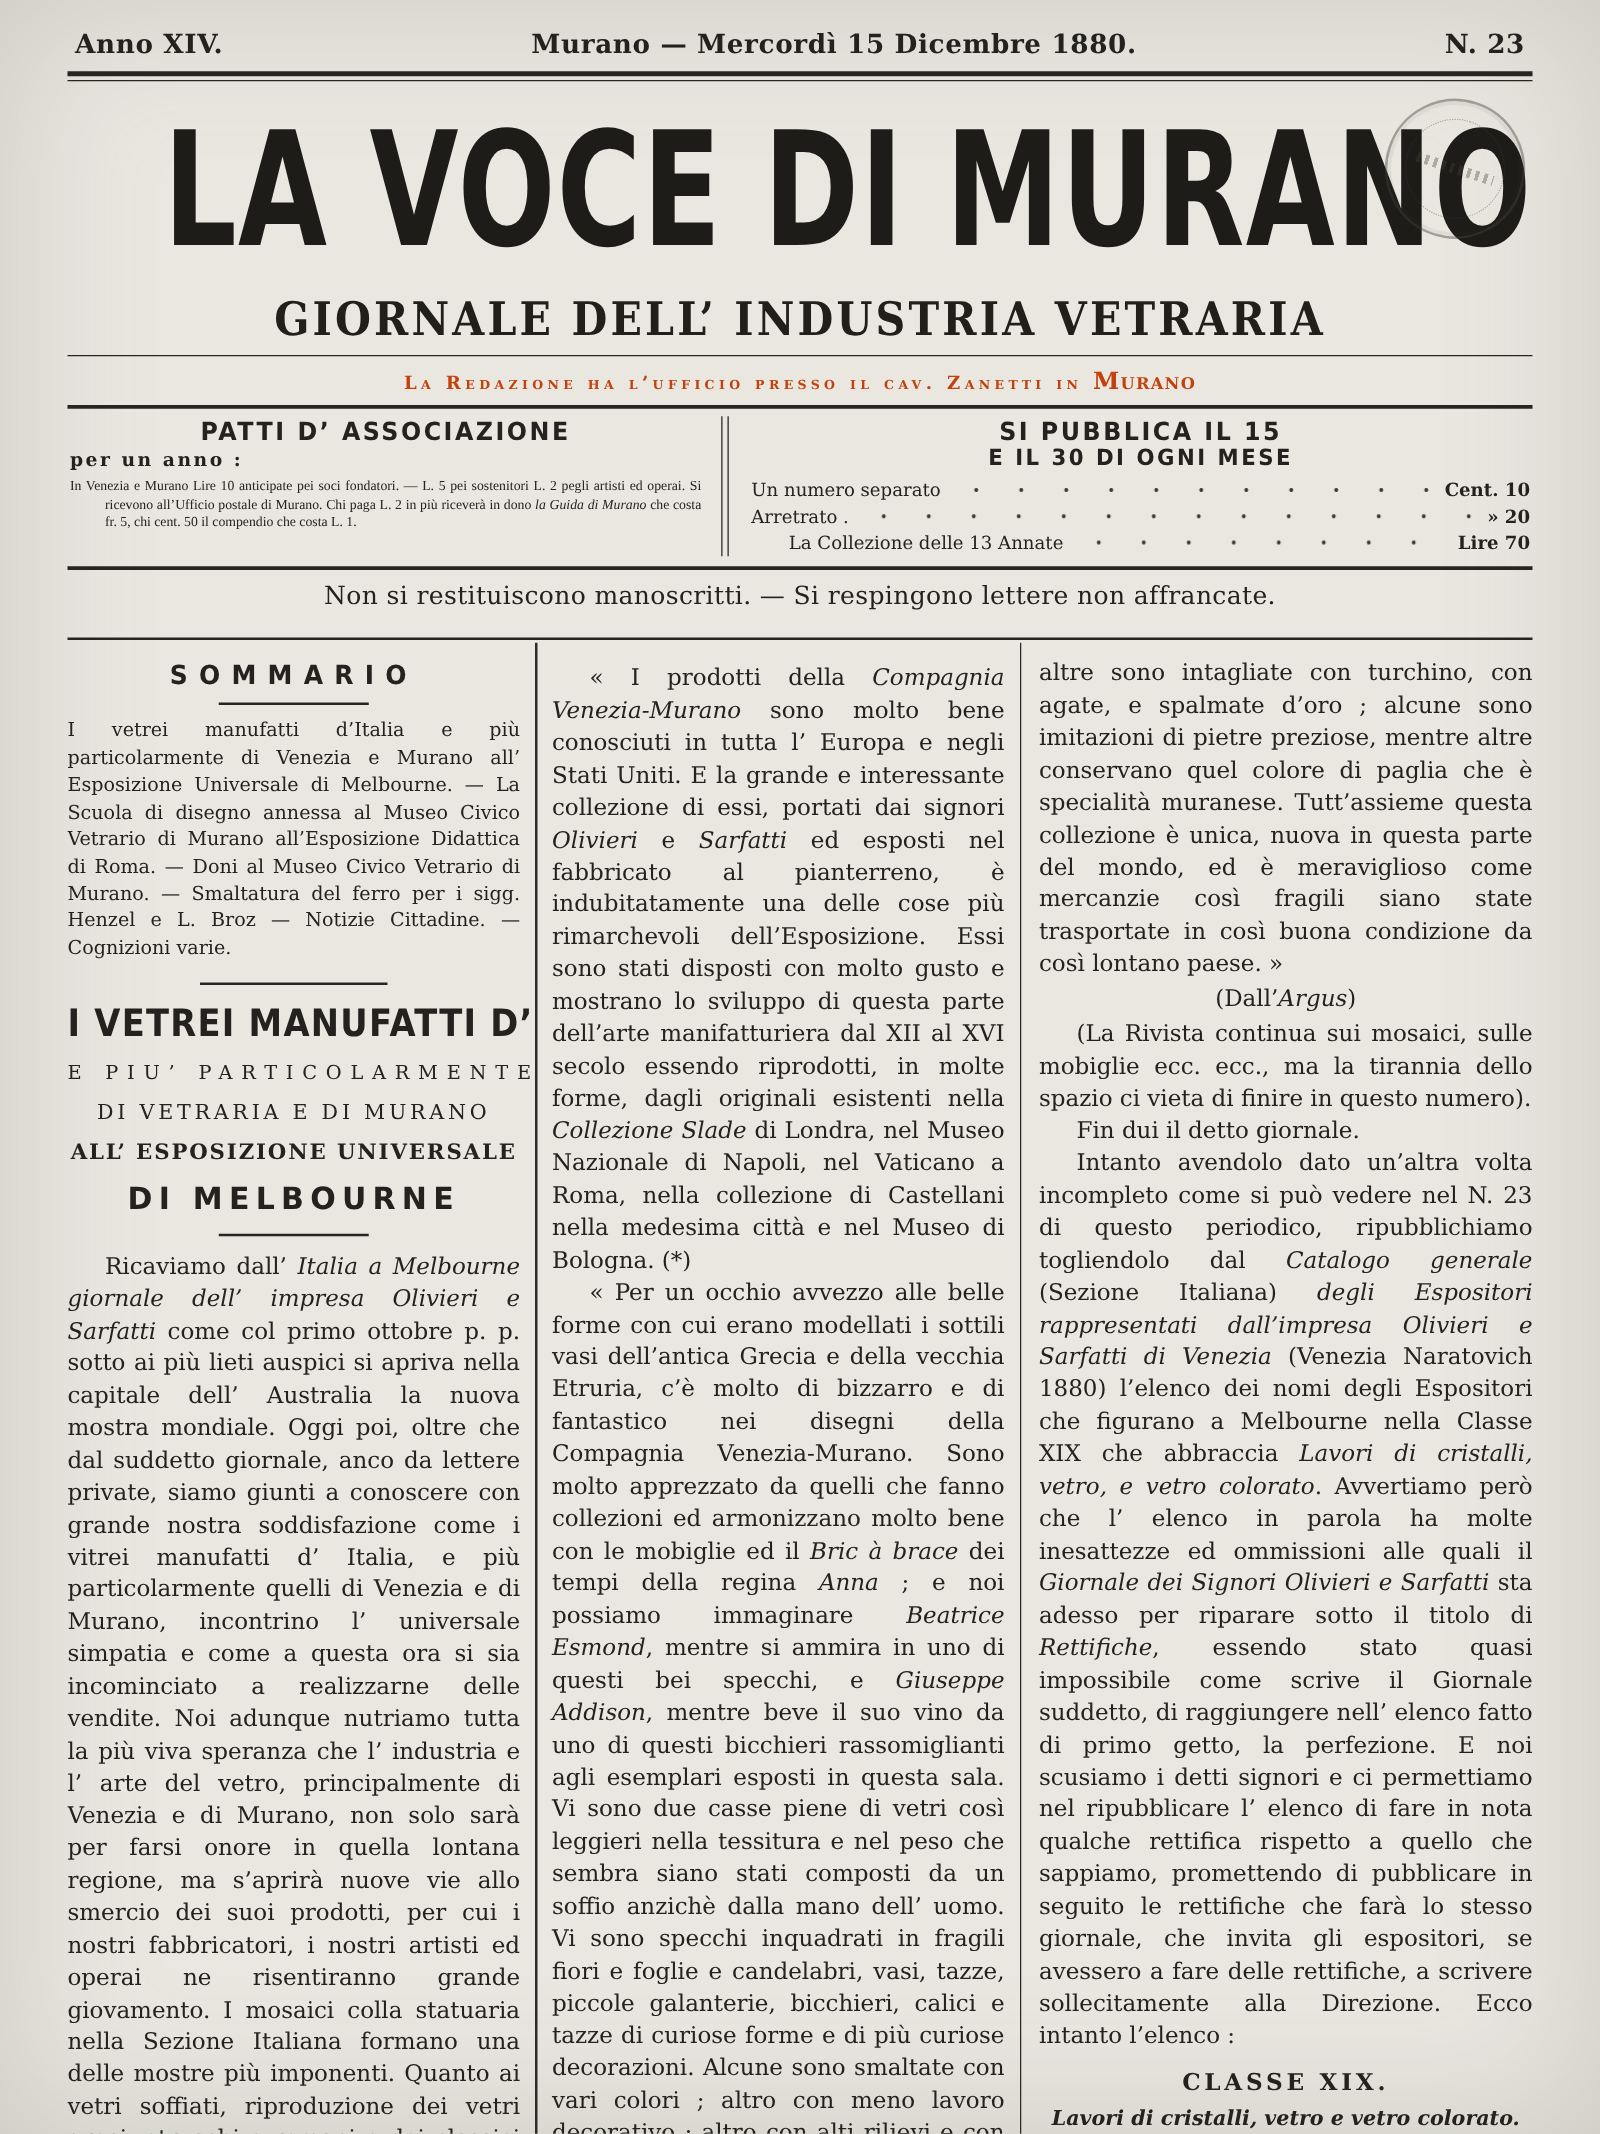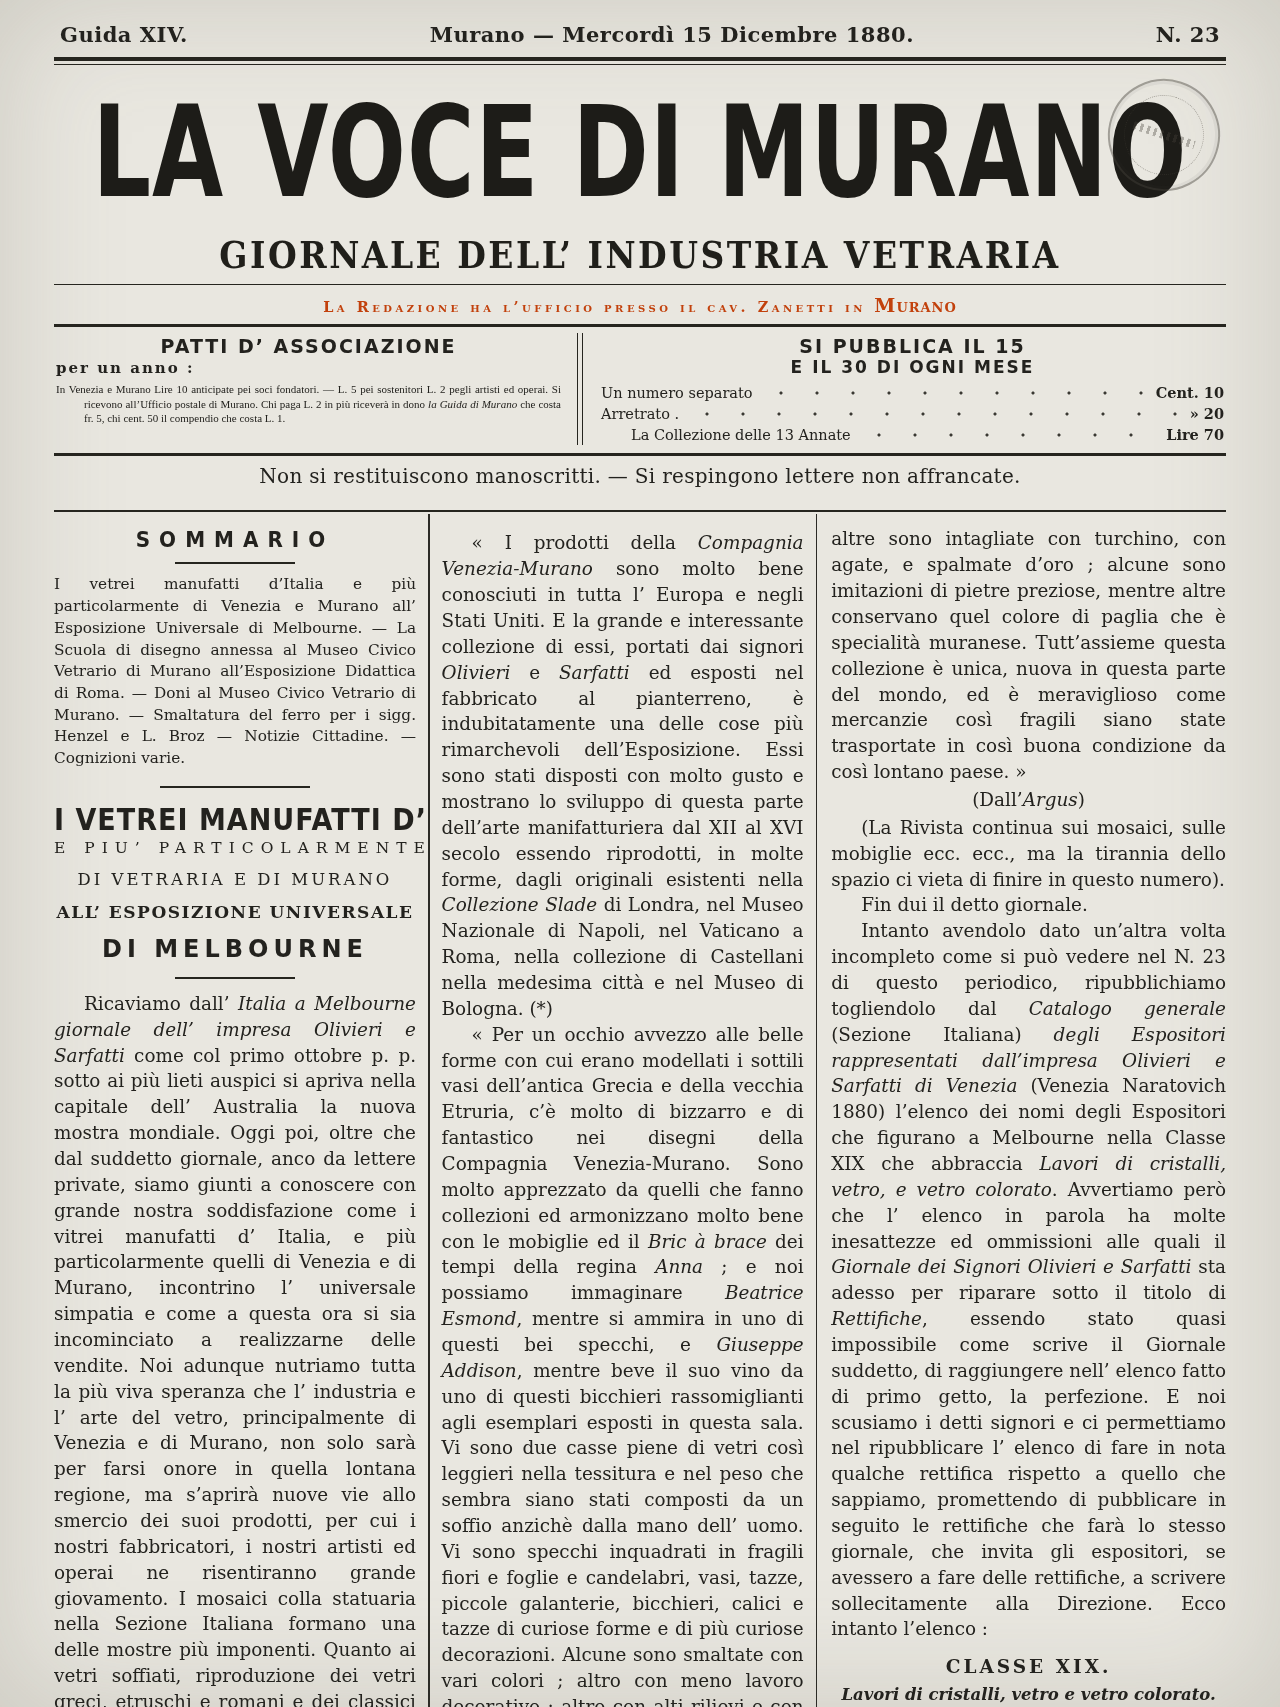"Guida XIV." span { text: Guida -> Anno }
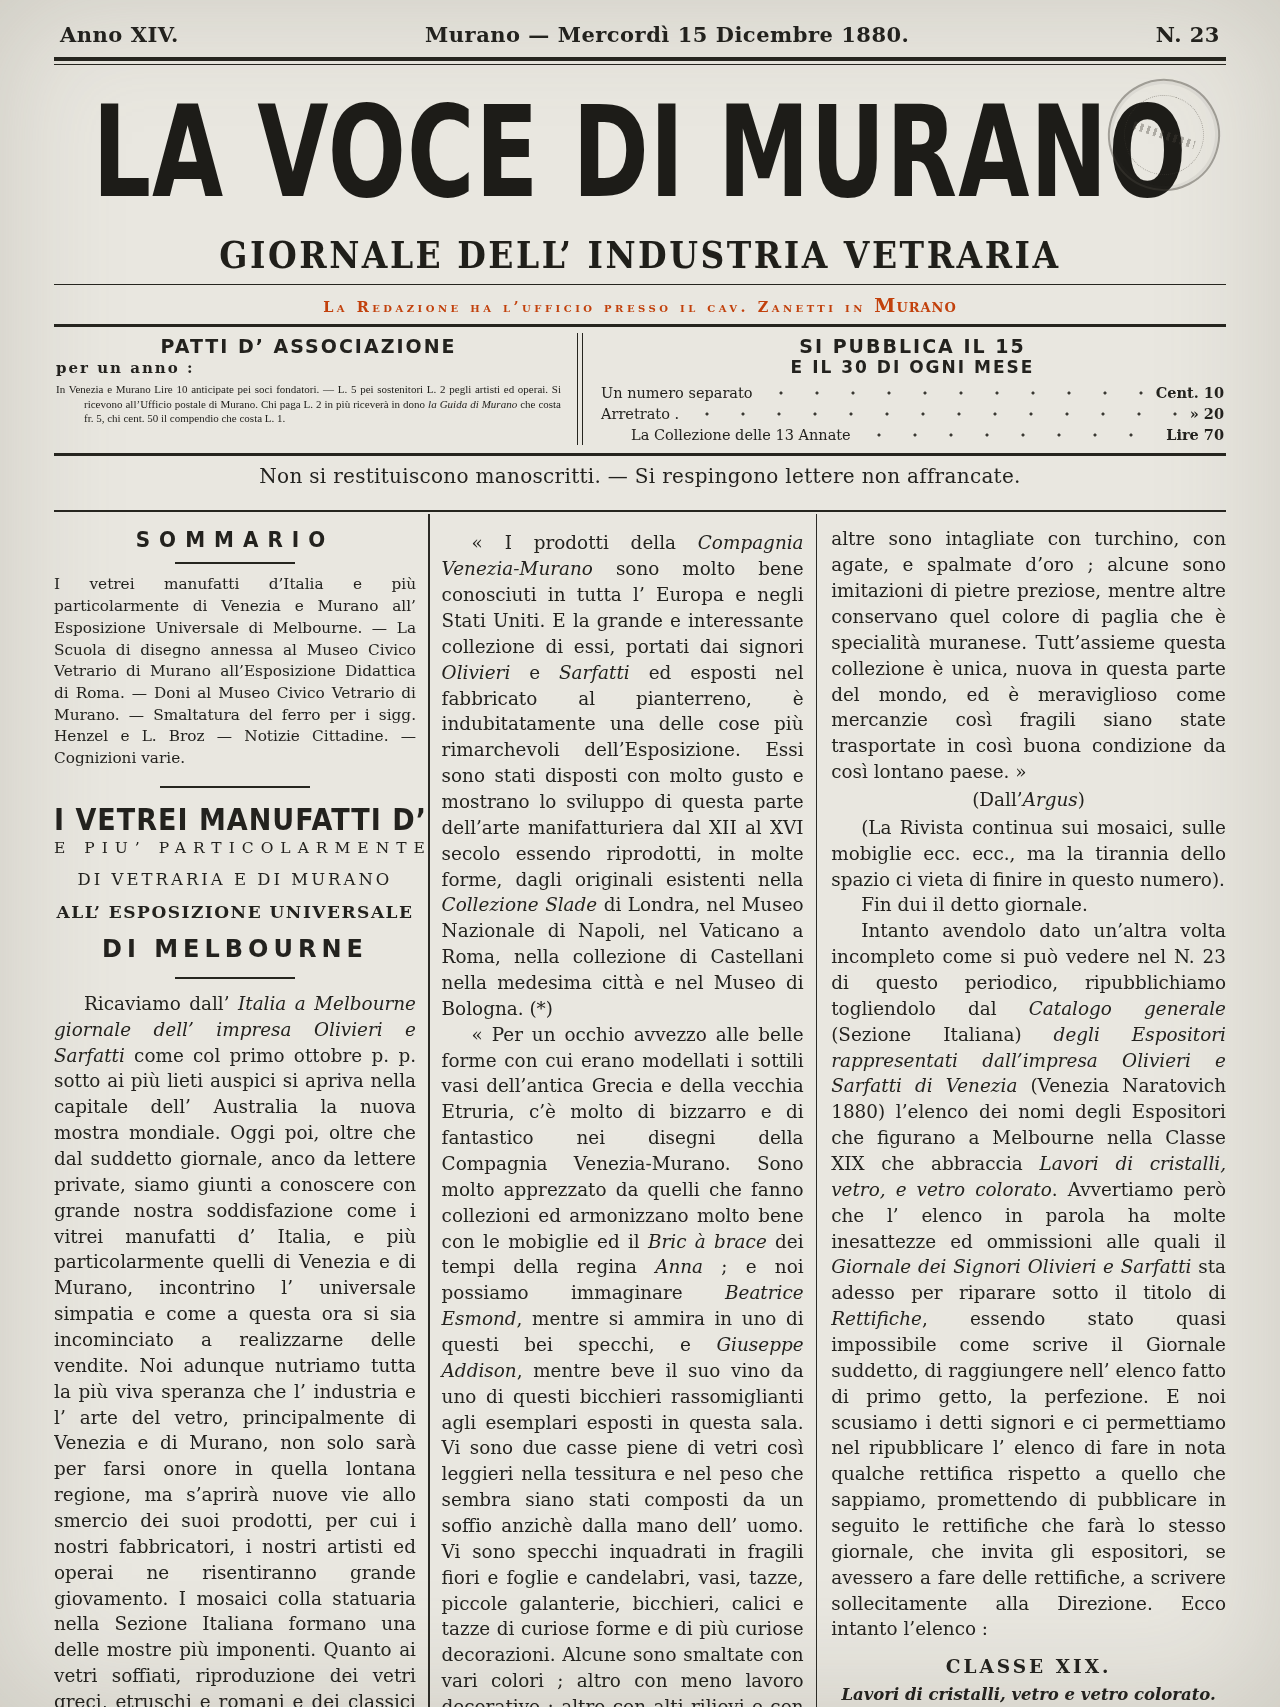"LA VOCE DI MURANO" .masthead { text-align: center -> right }
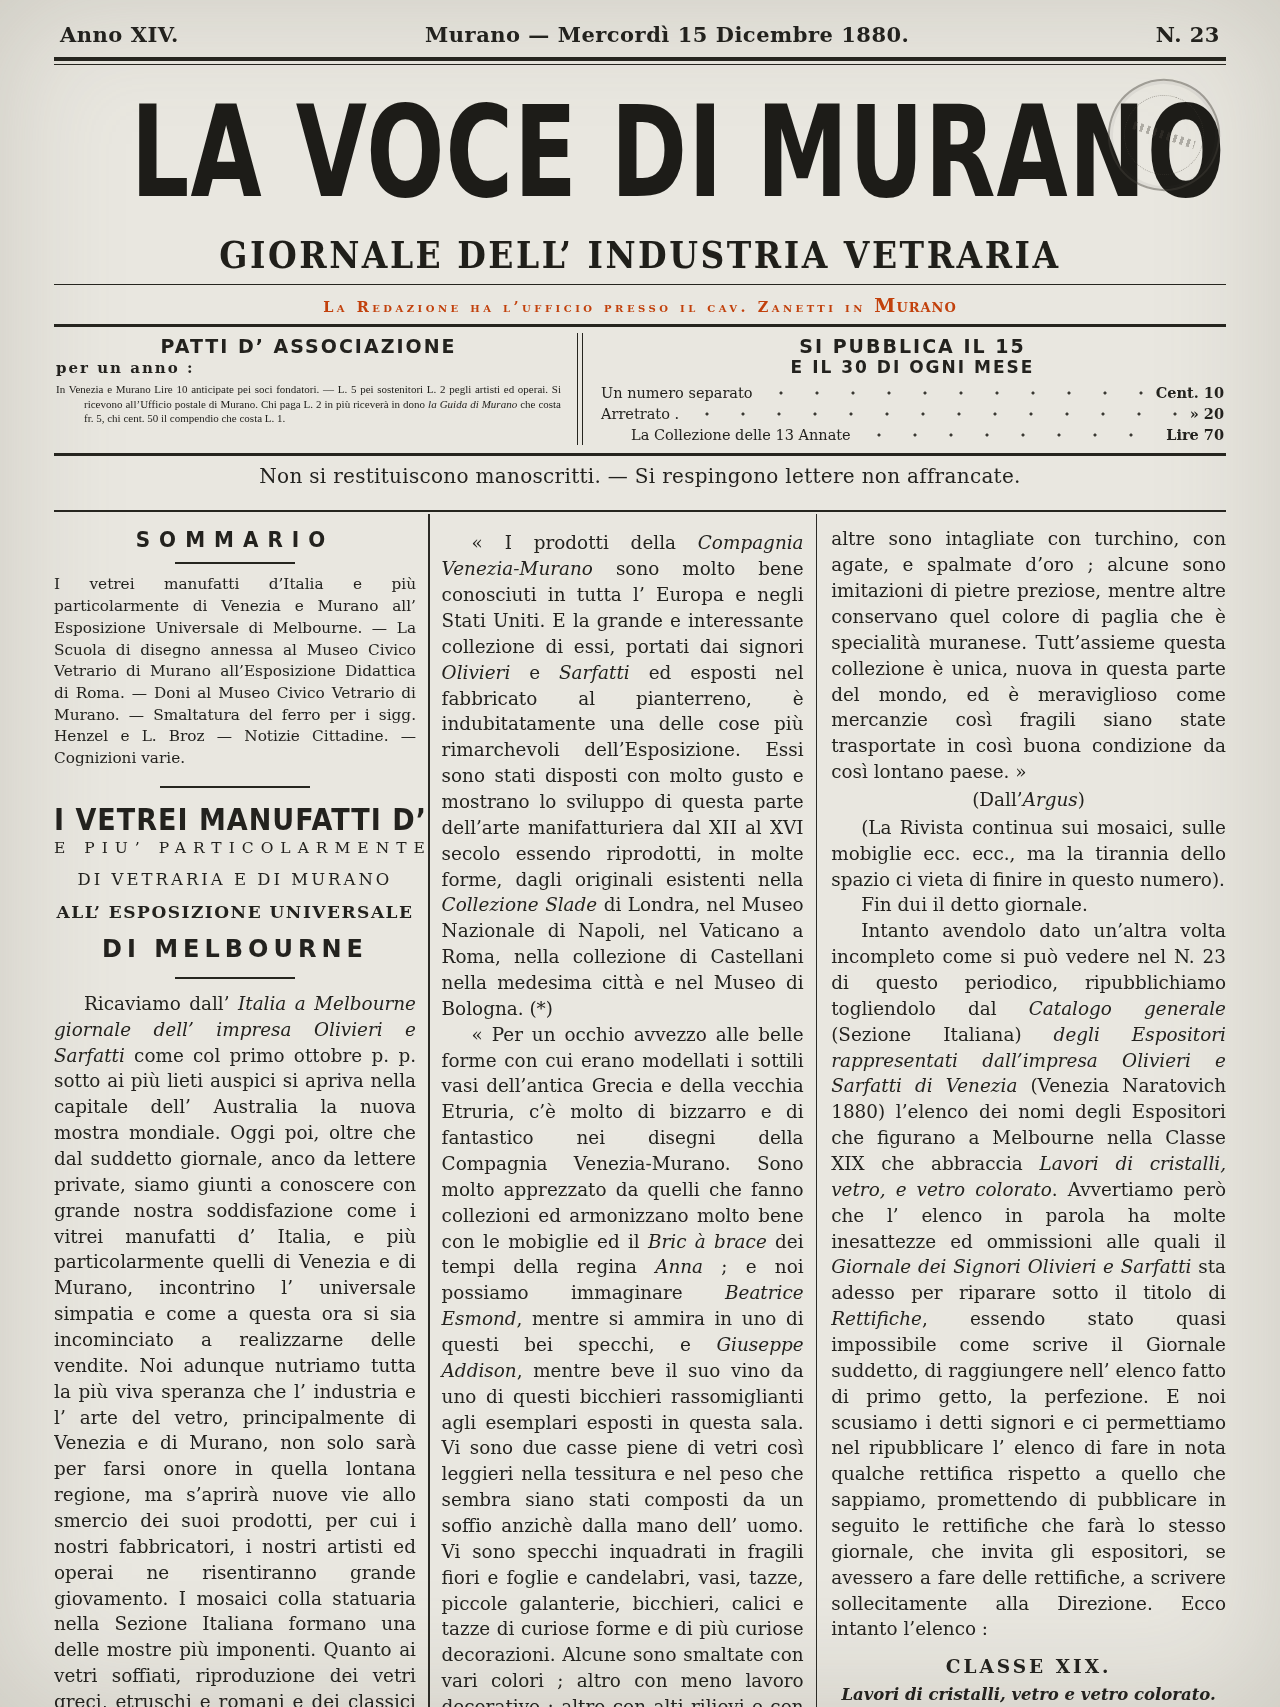"E PIU’ PARTICOLARMENTE" .headline2 { margin-top: 4px -> 14px }
